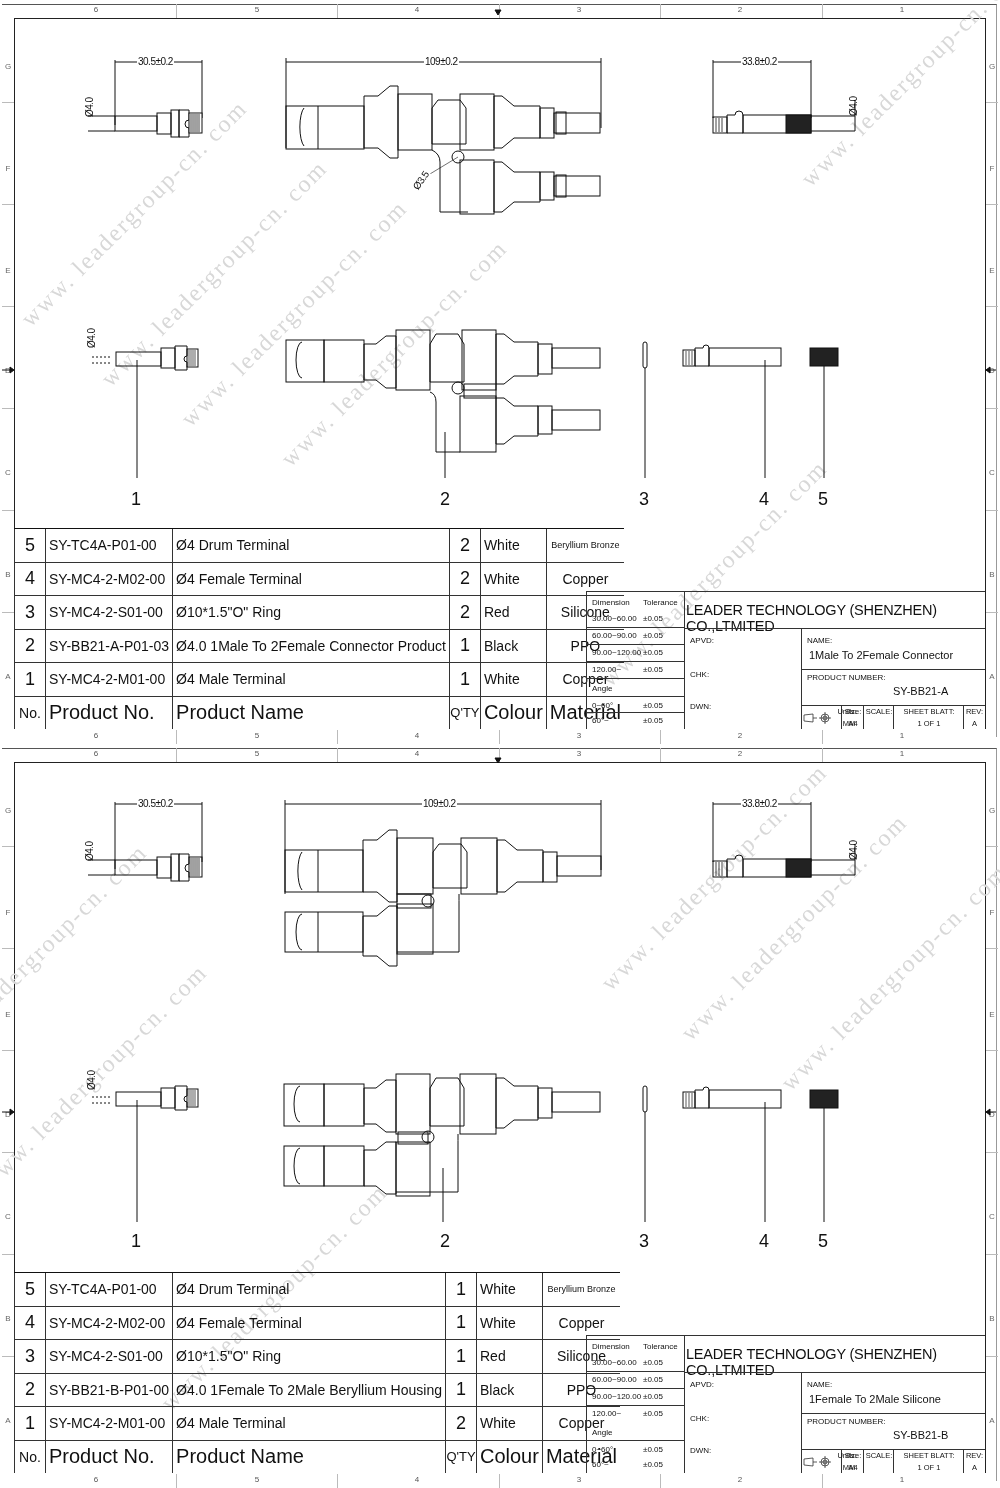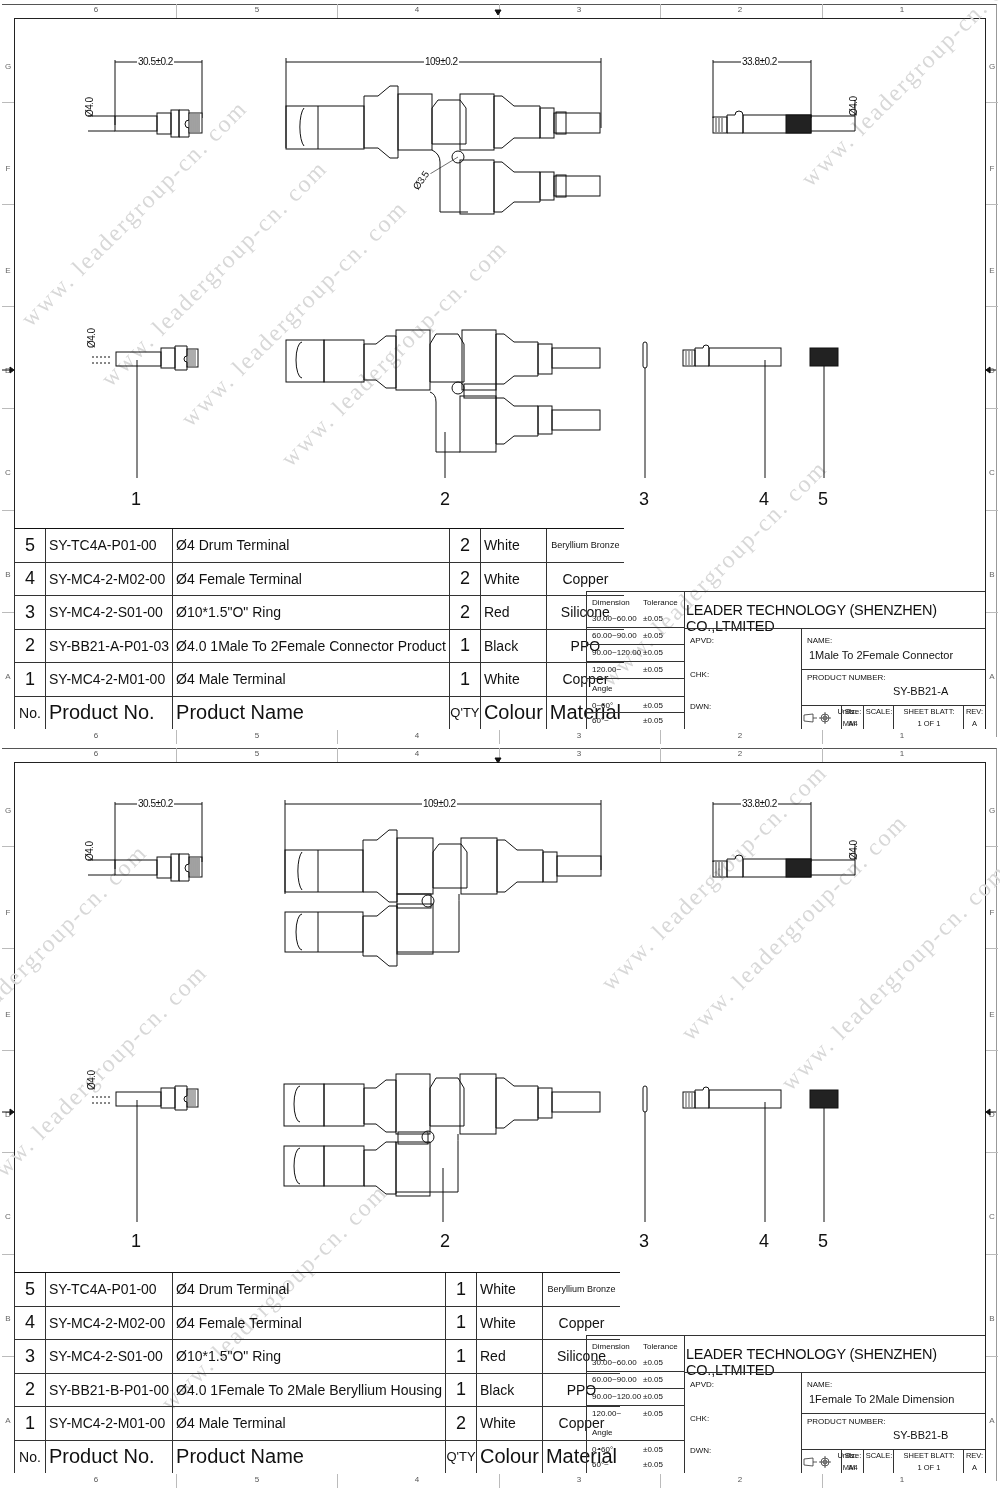"1Female To 2Male Dimension" div.val { text: Dimension -> Silicone }
